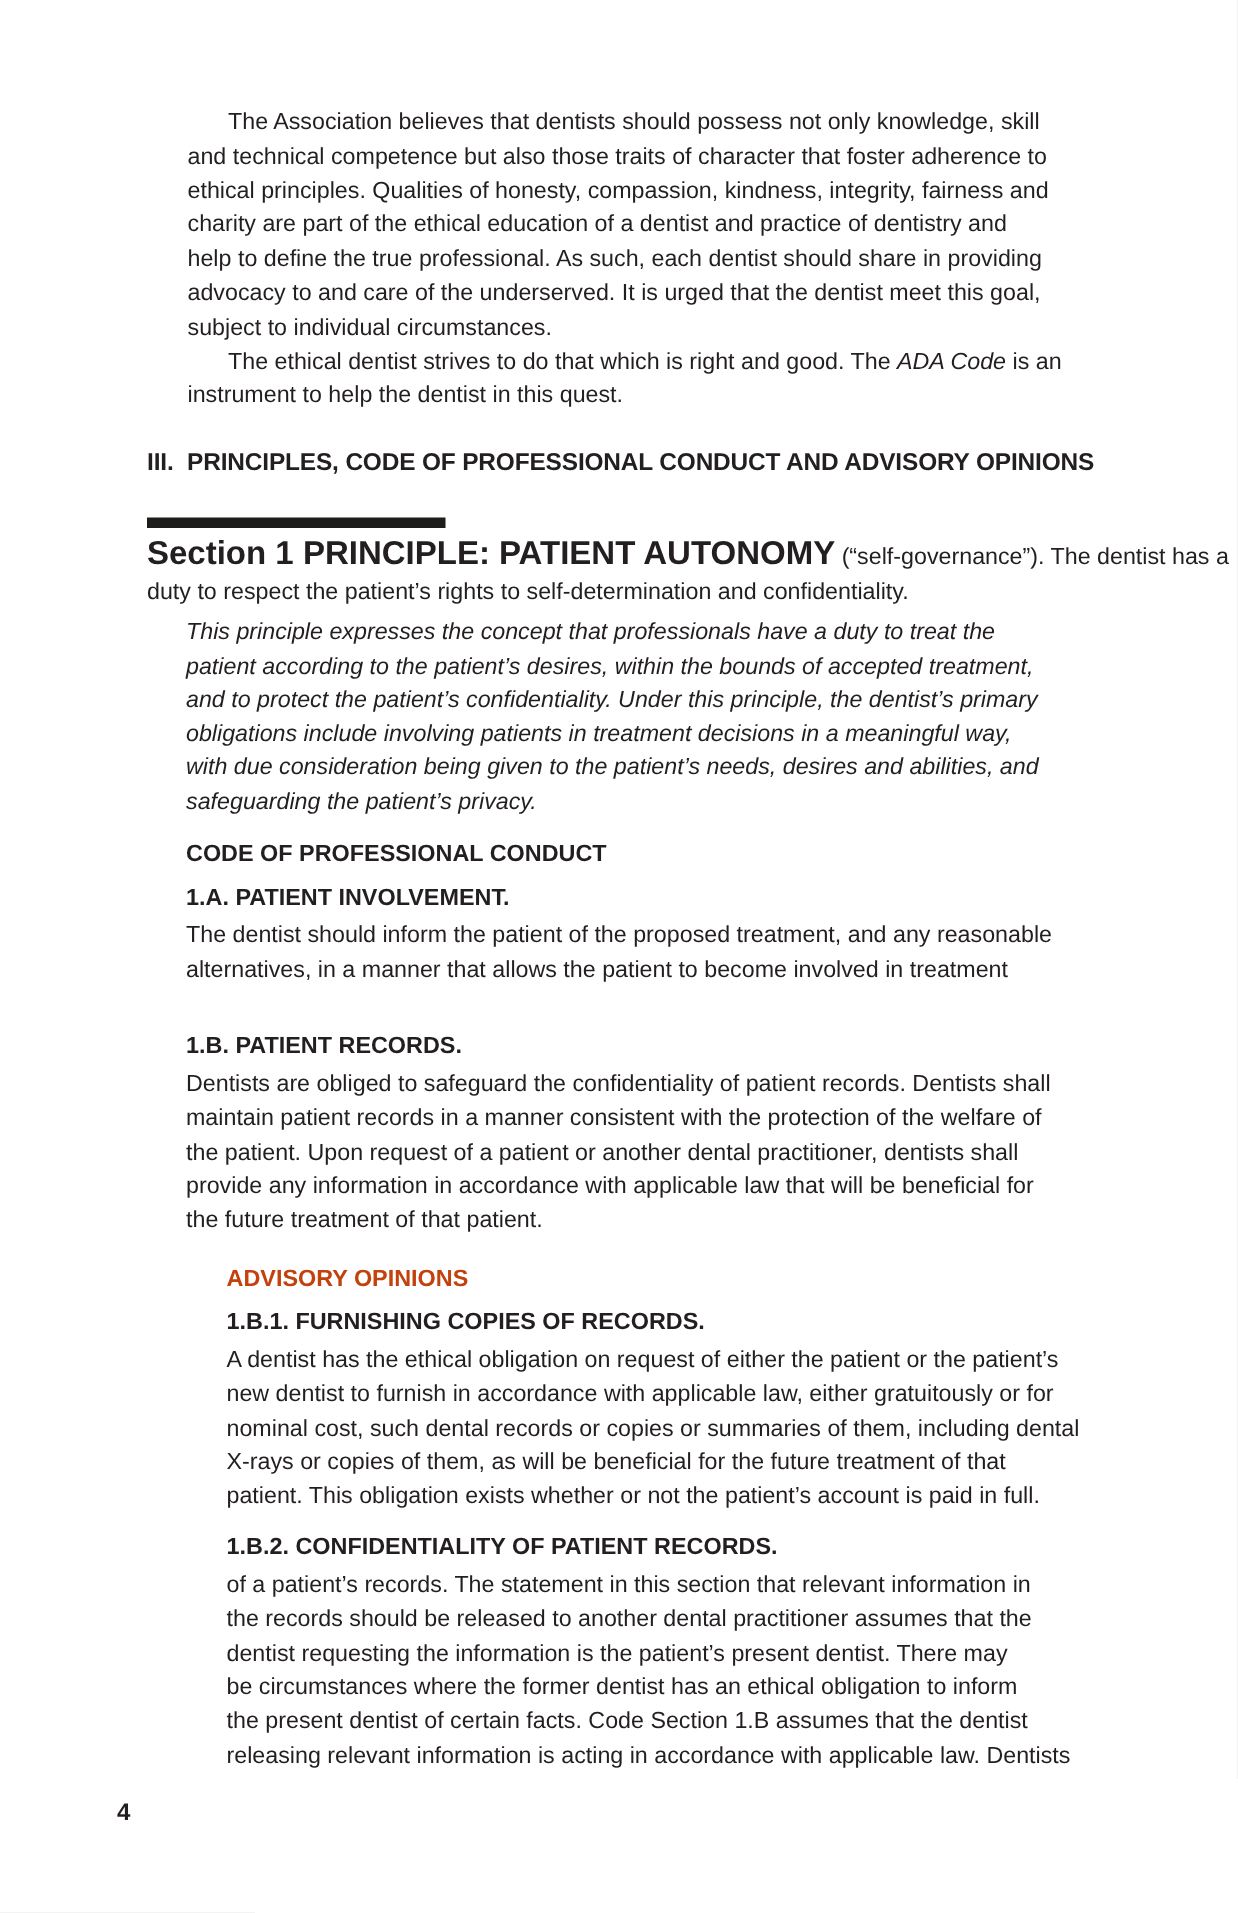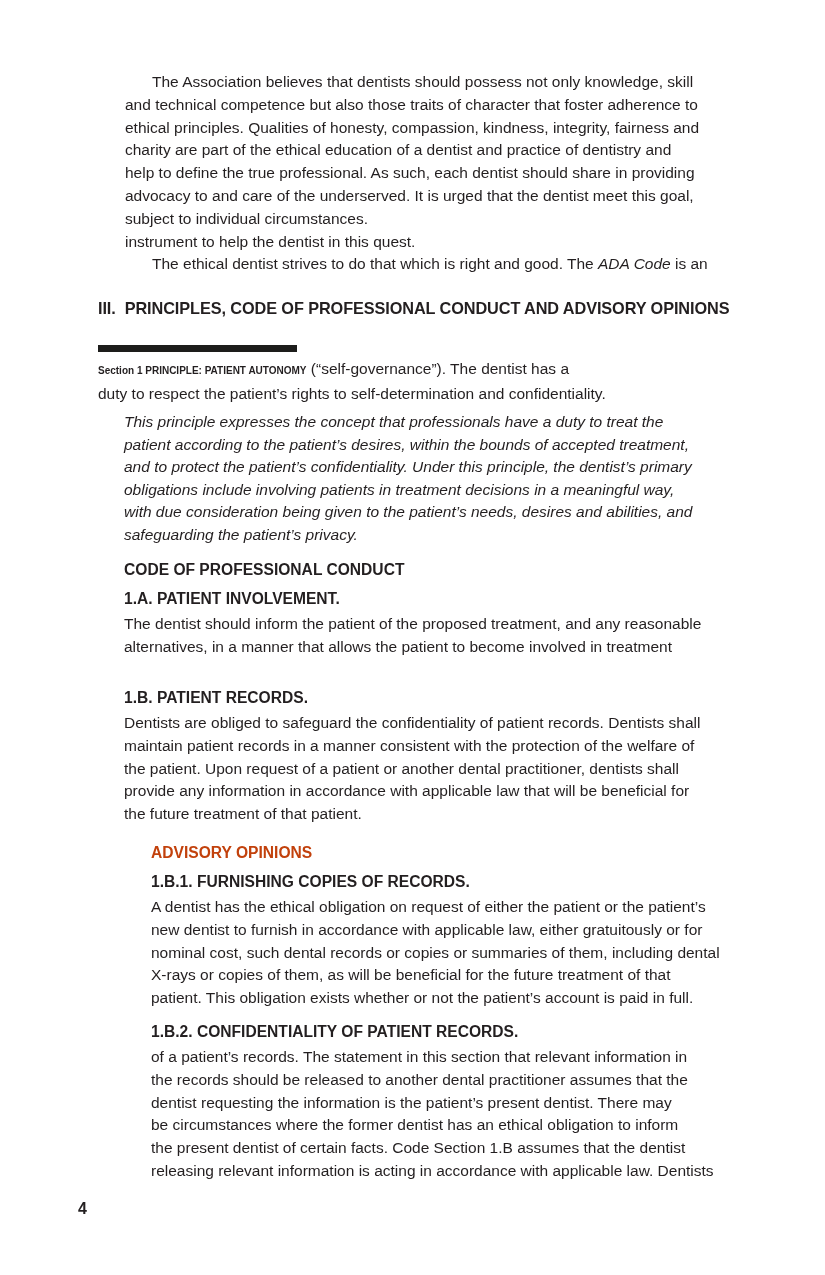"instrument to help the dentist" div.line { order: before "The ethical dentist strives to" -> after "The ethical dentist strives to" }
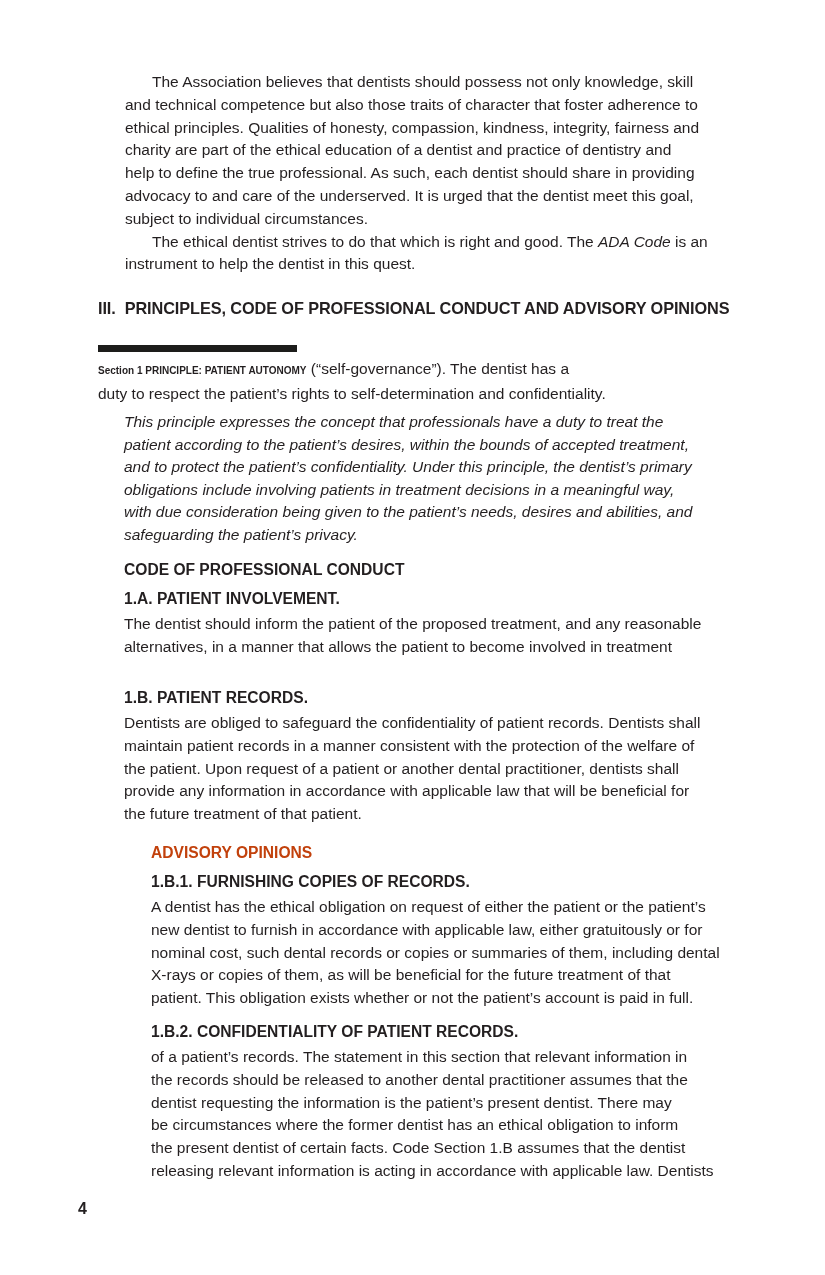"Section 1 PRINCIPLE: PATIENT AUTONOMY" .sec1 .b { font-size: 10px -> 22px }
